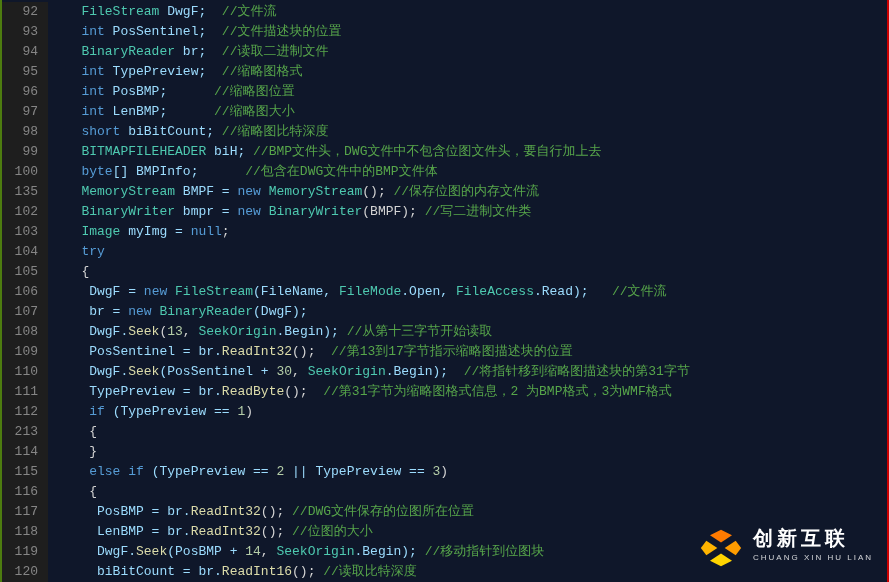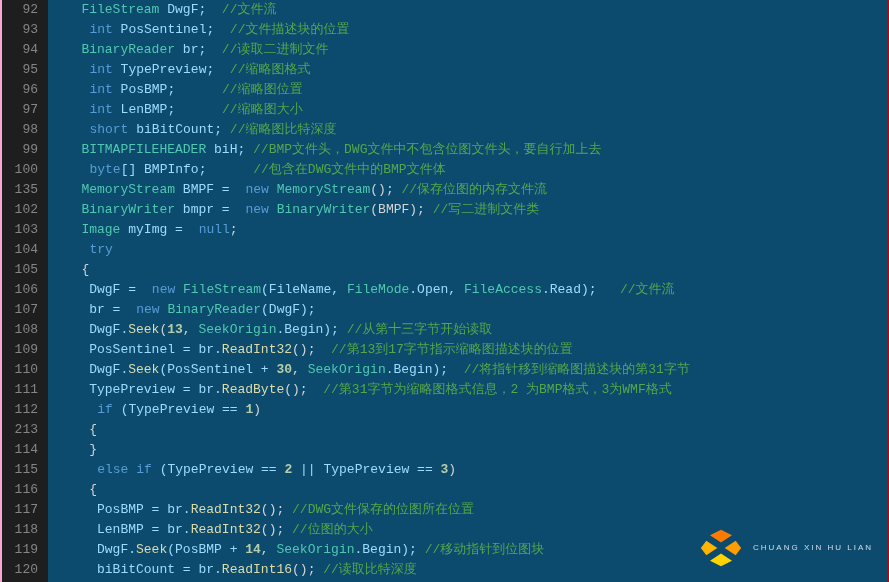"92" .editor { align-items: none -> flex-end; background: #0c4a6e -> #0f172a; border-left: 2px solid #f9a8d4 -> 2px solid #4d7c0f }
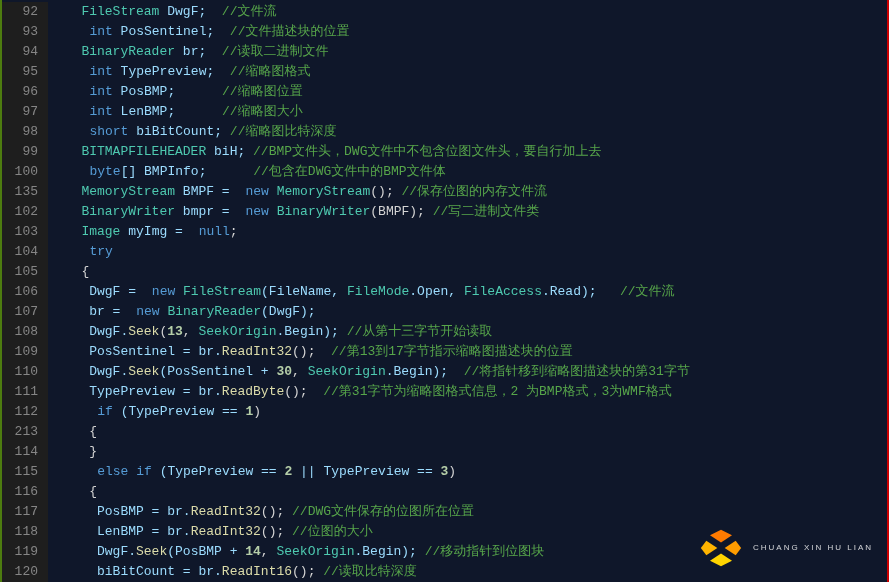"int" .kw { margin-left: 8px -> none }
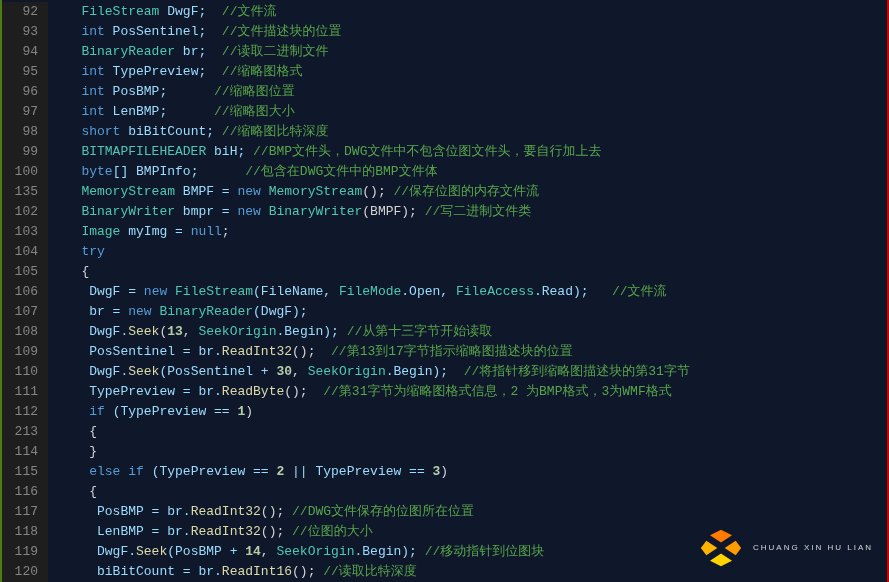"13" .num { font-weight: bold -> none }
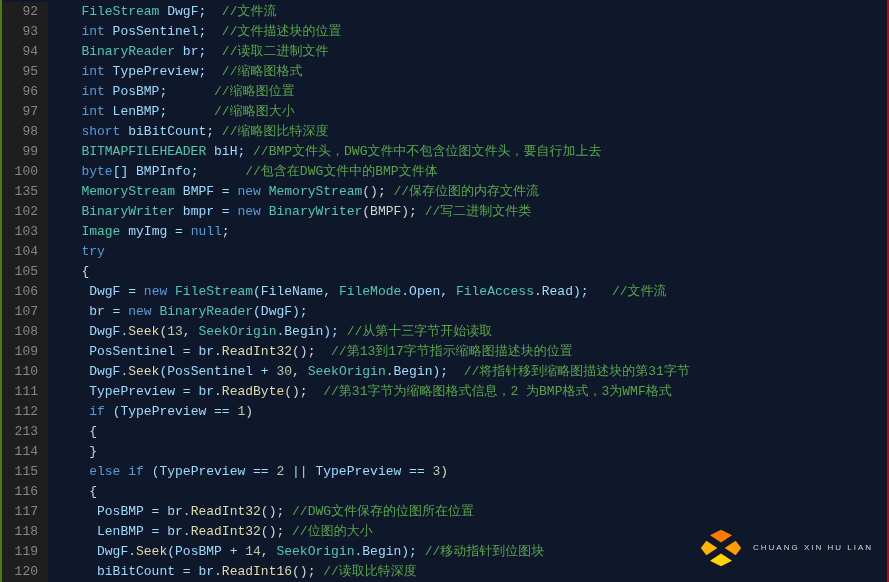"创新互联" div.cn { html: none -> <div>创新互联</div> }
